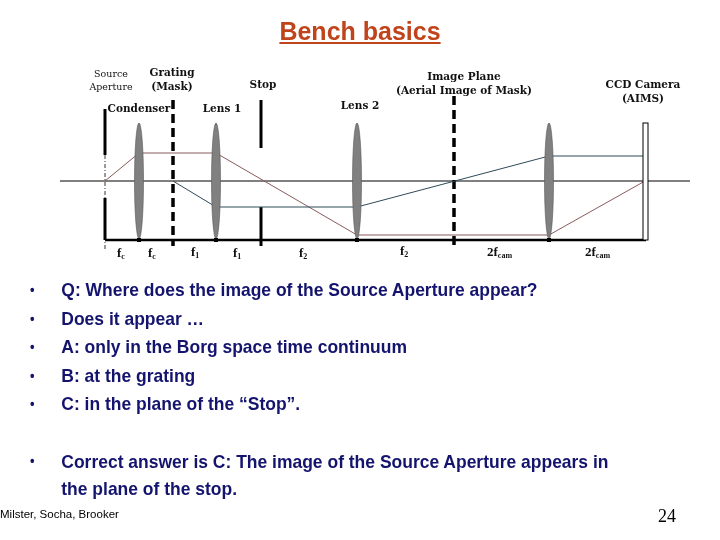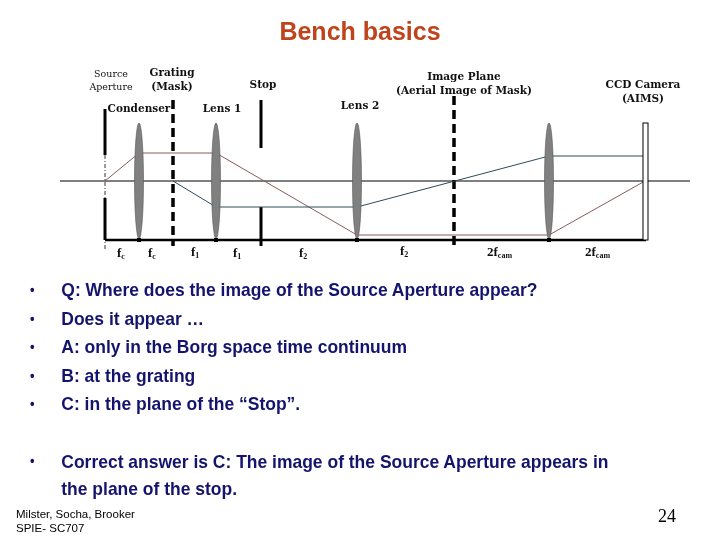"Bench basics" .title { text-decoration: none -> underline }
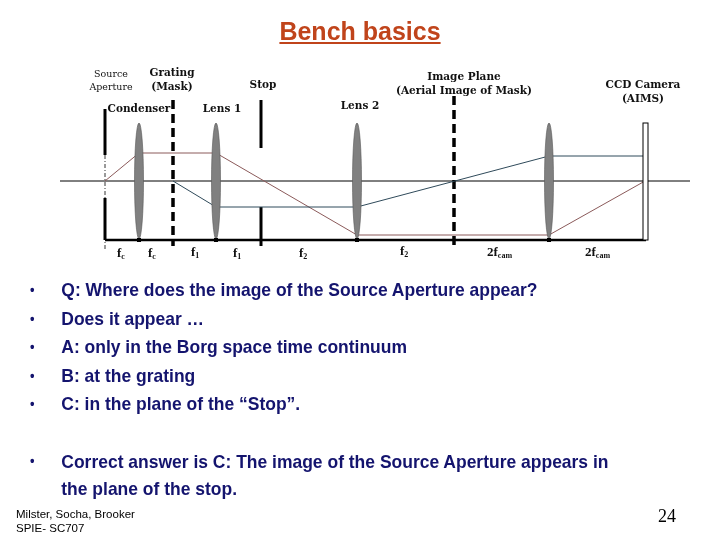"Milster, Socha, Brooker" .footer { left: 16px -> 0 }
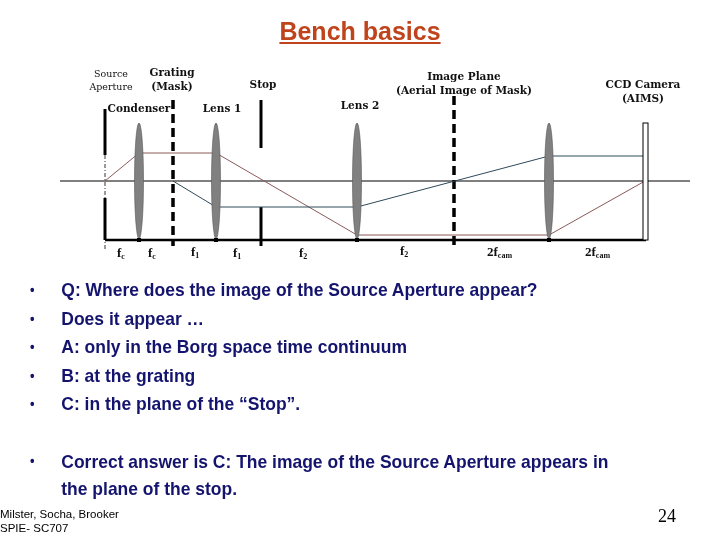"SPIE- SC707" div { html: <div>SPIE- SC707</div> -> none }
